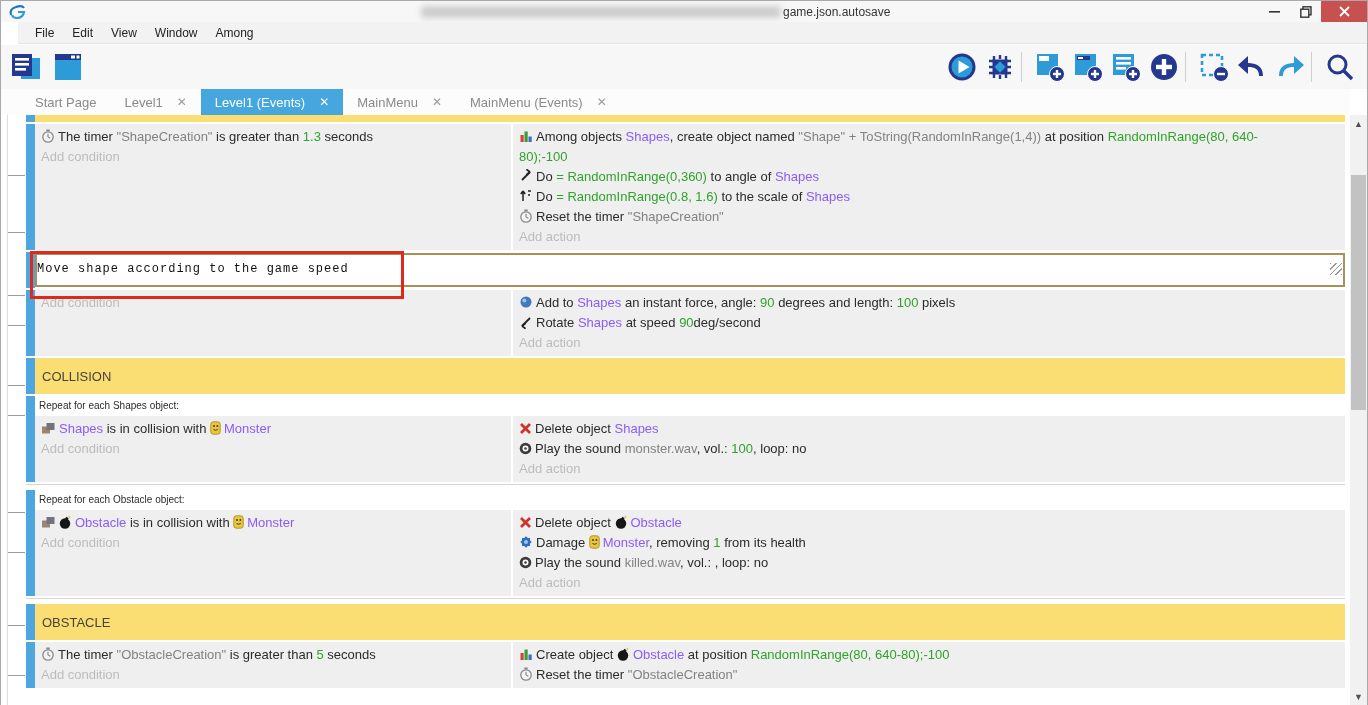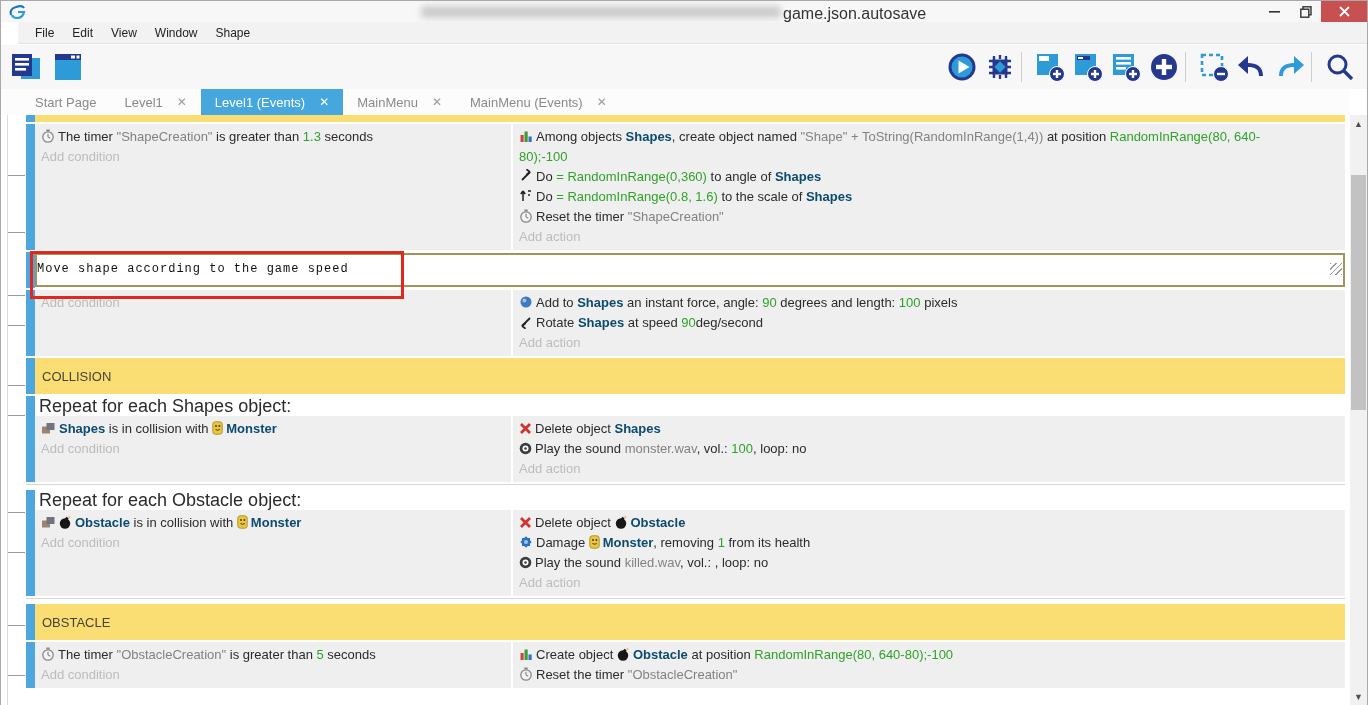"game.json.autosave" .titletext { font-size: 16px -> 12px }
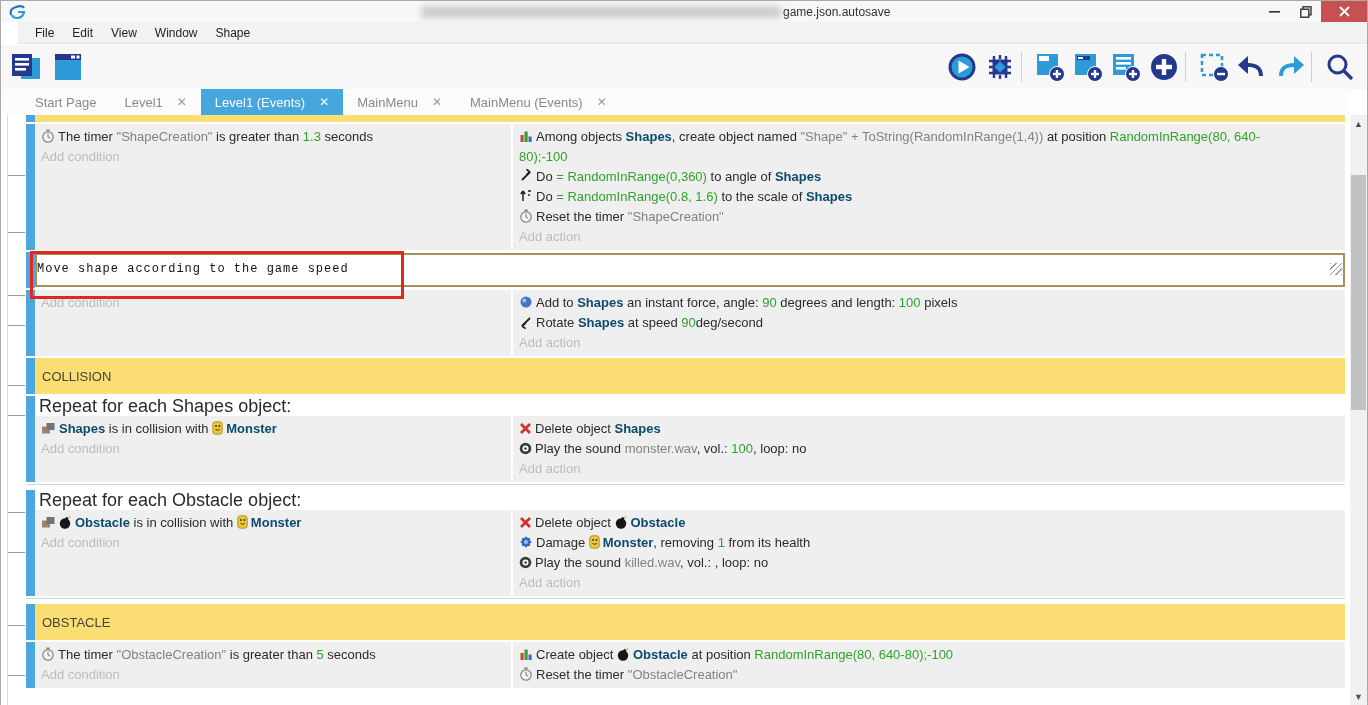"Shape" span.menuitem { text: Shape -> Among }
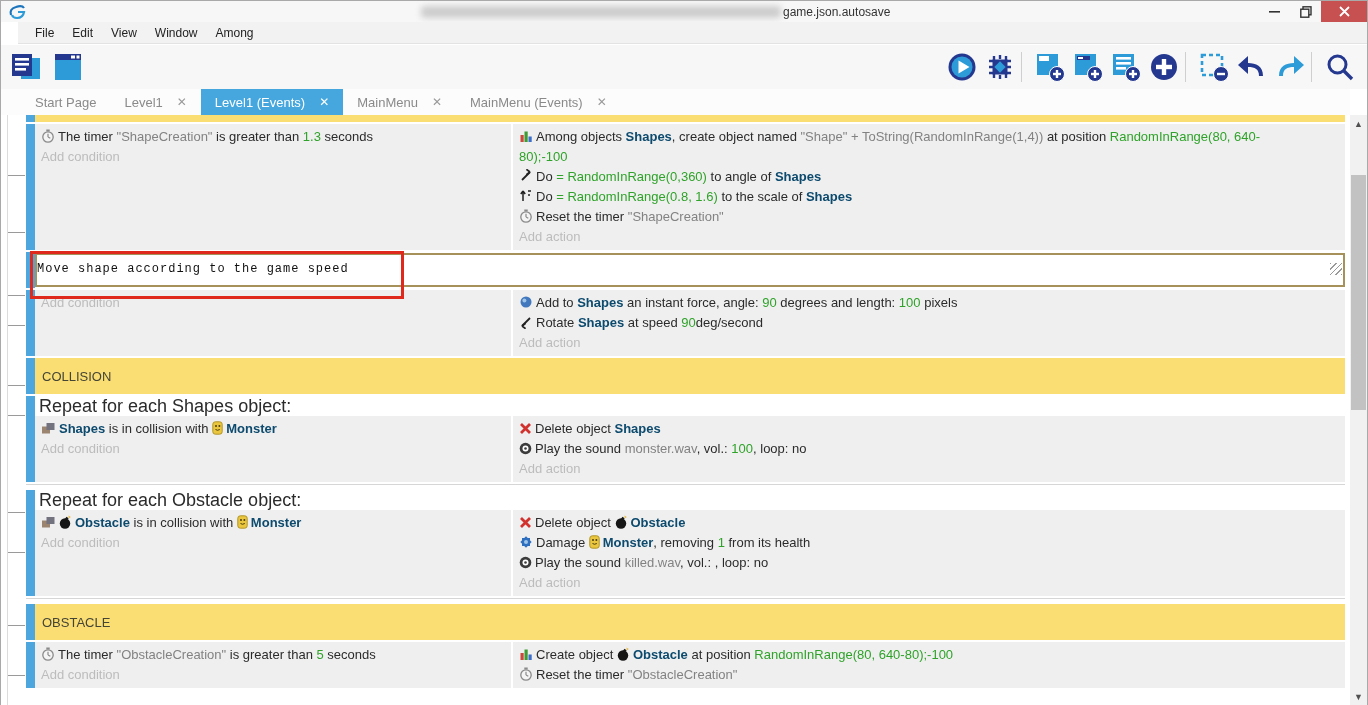"Shapes" .seg-obj { color: #0c4a6e -> #8b5cf6; font-weight: bold -> normal }
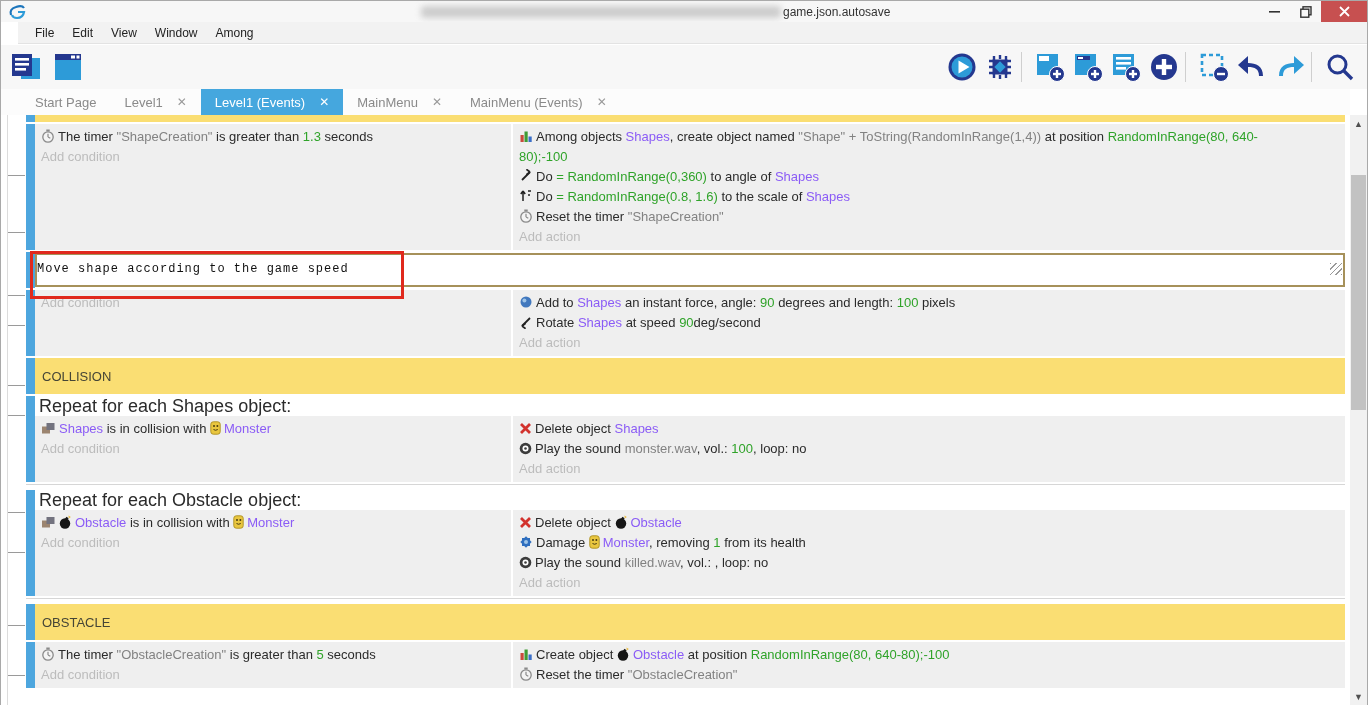"Repeat for each Shapes object:" .evtitle { font-size: 18px -> 10px }
